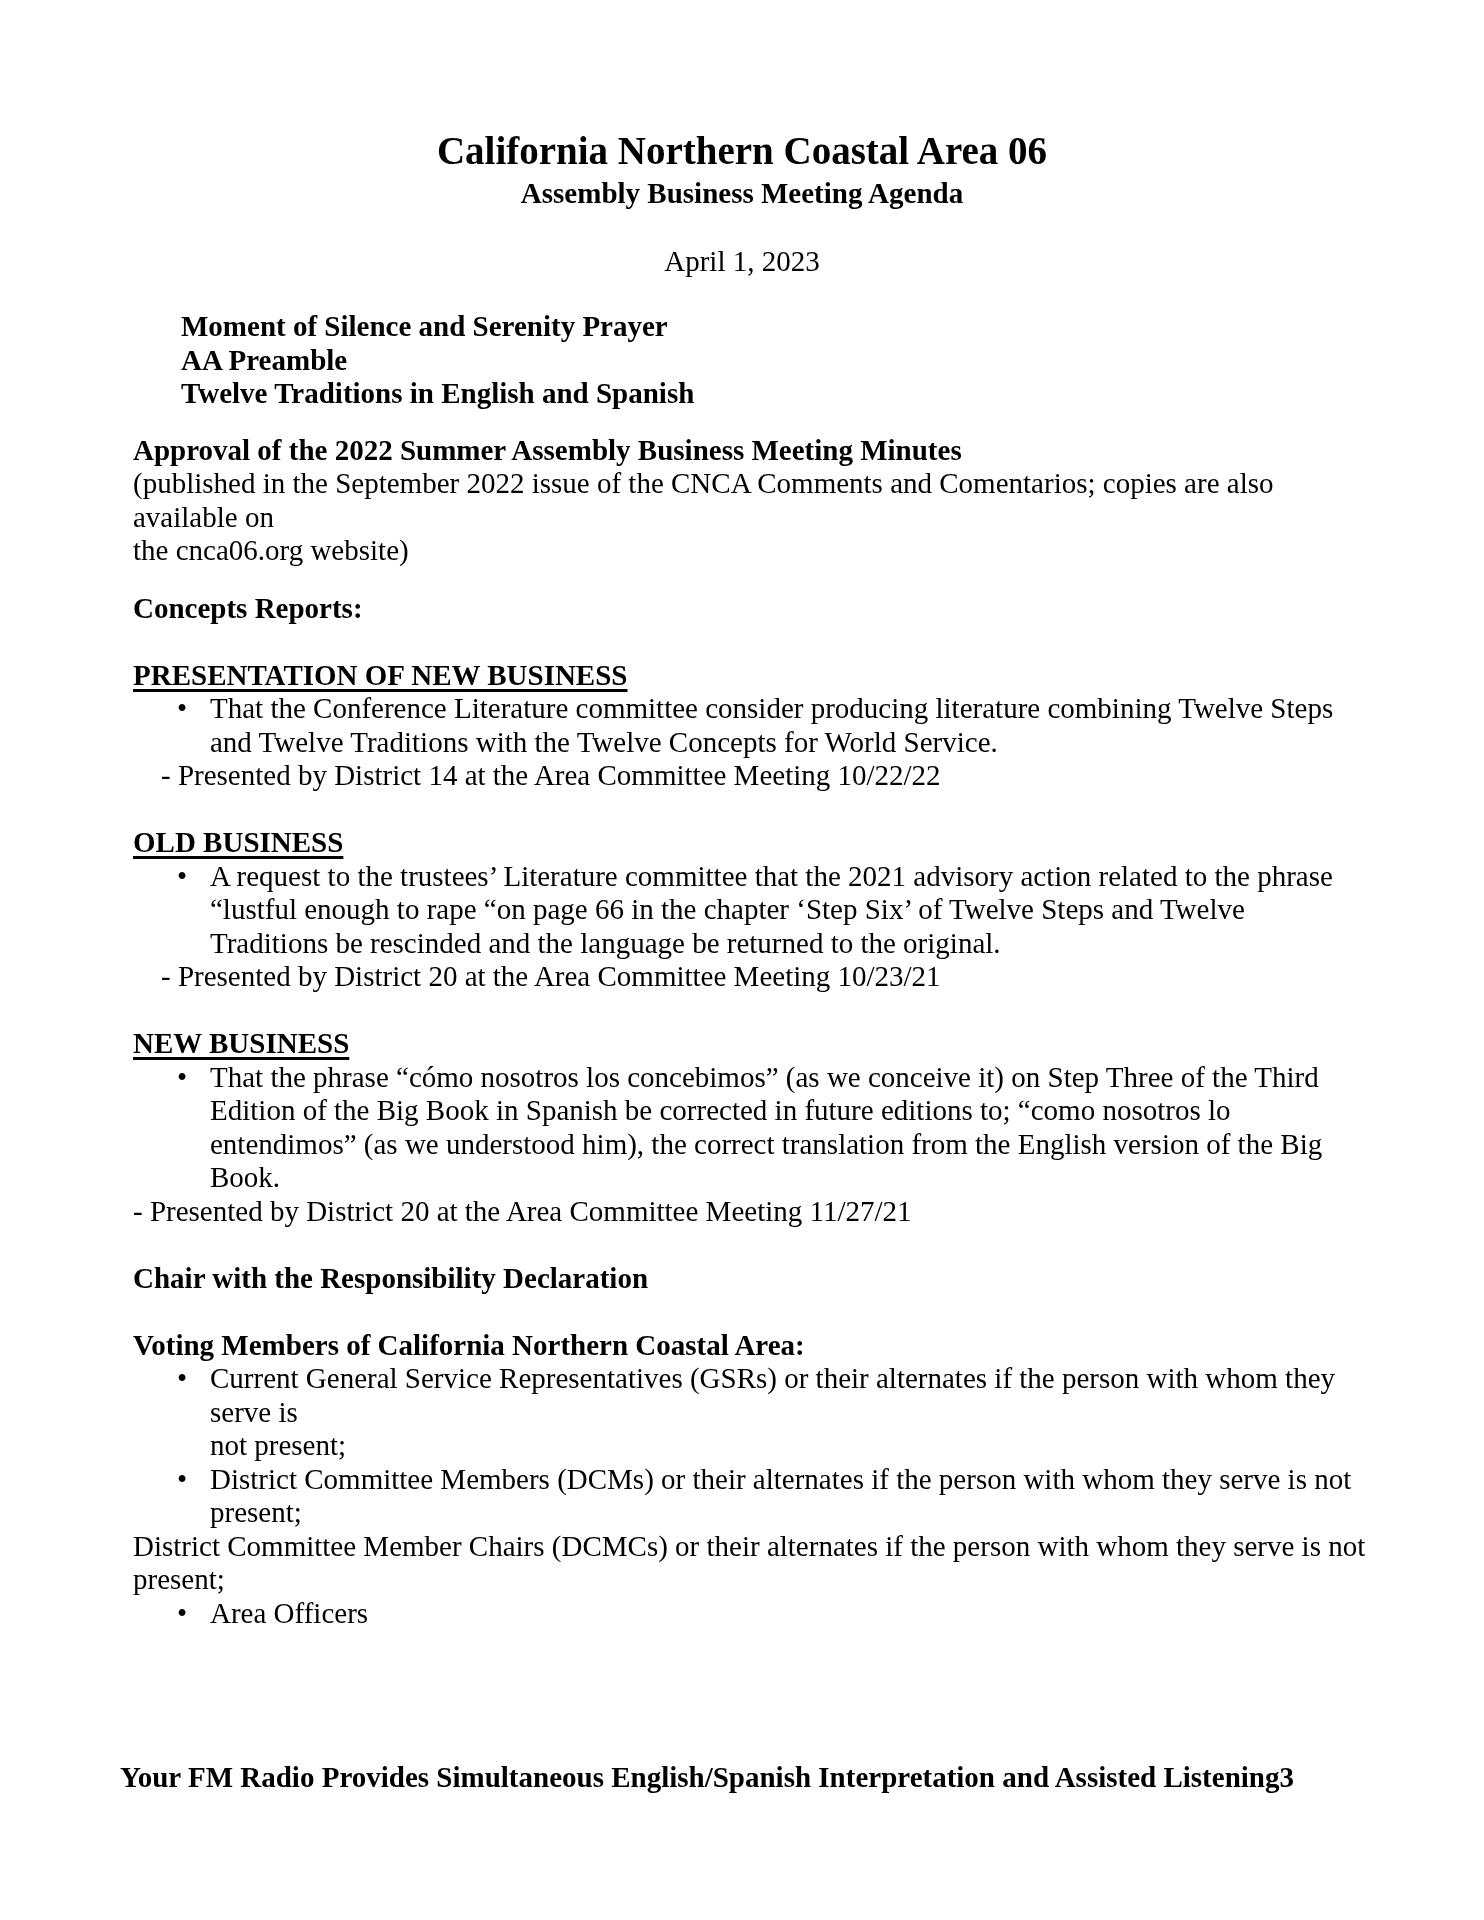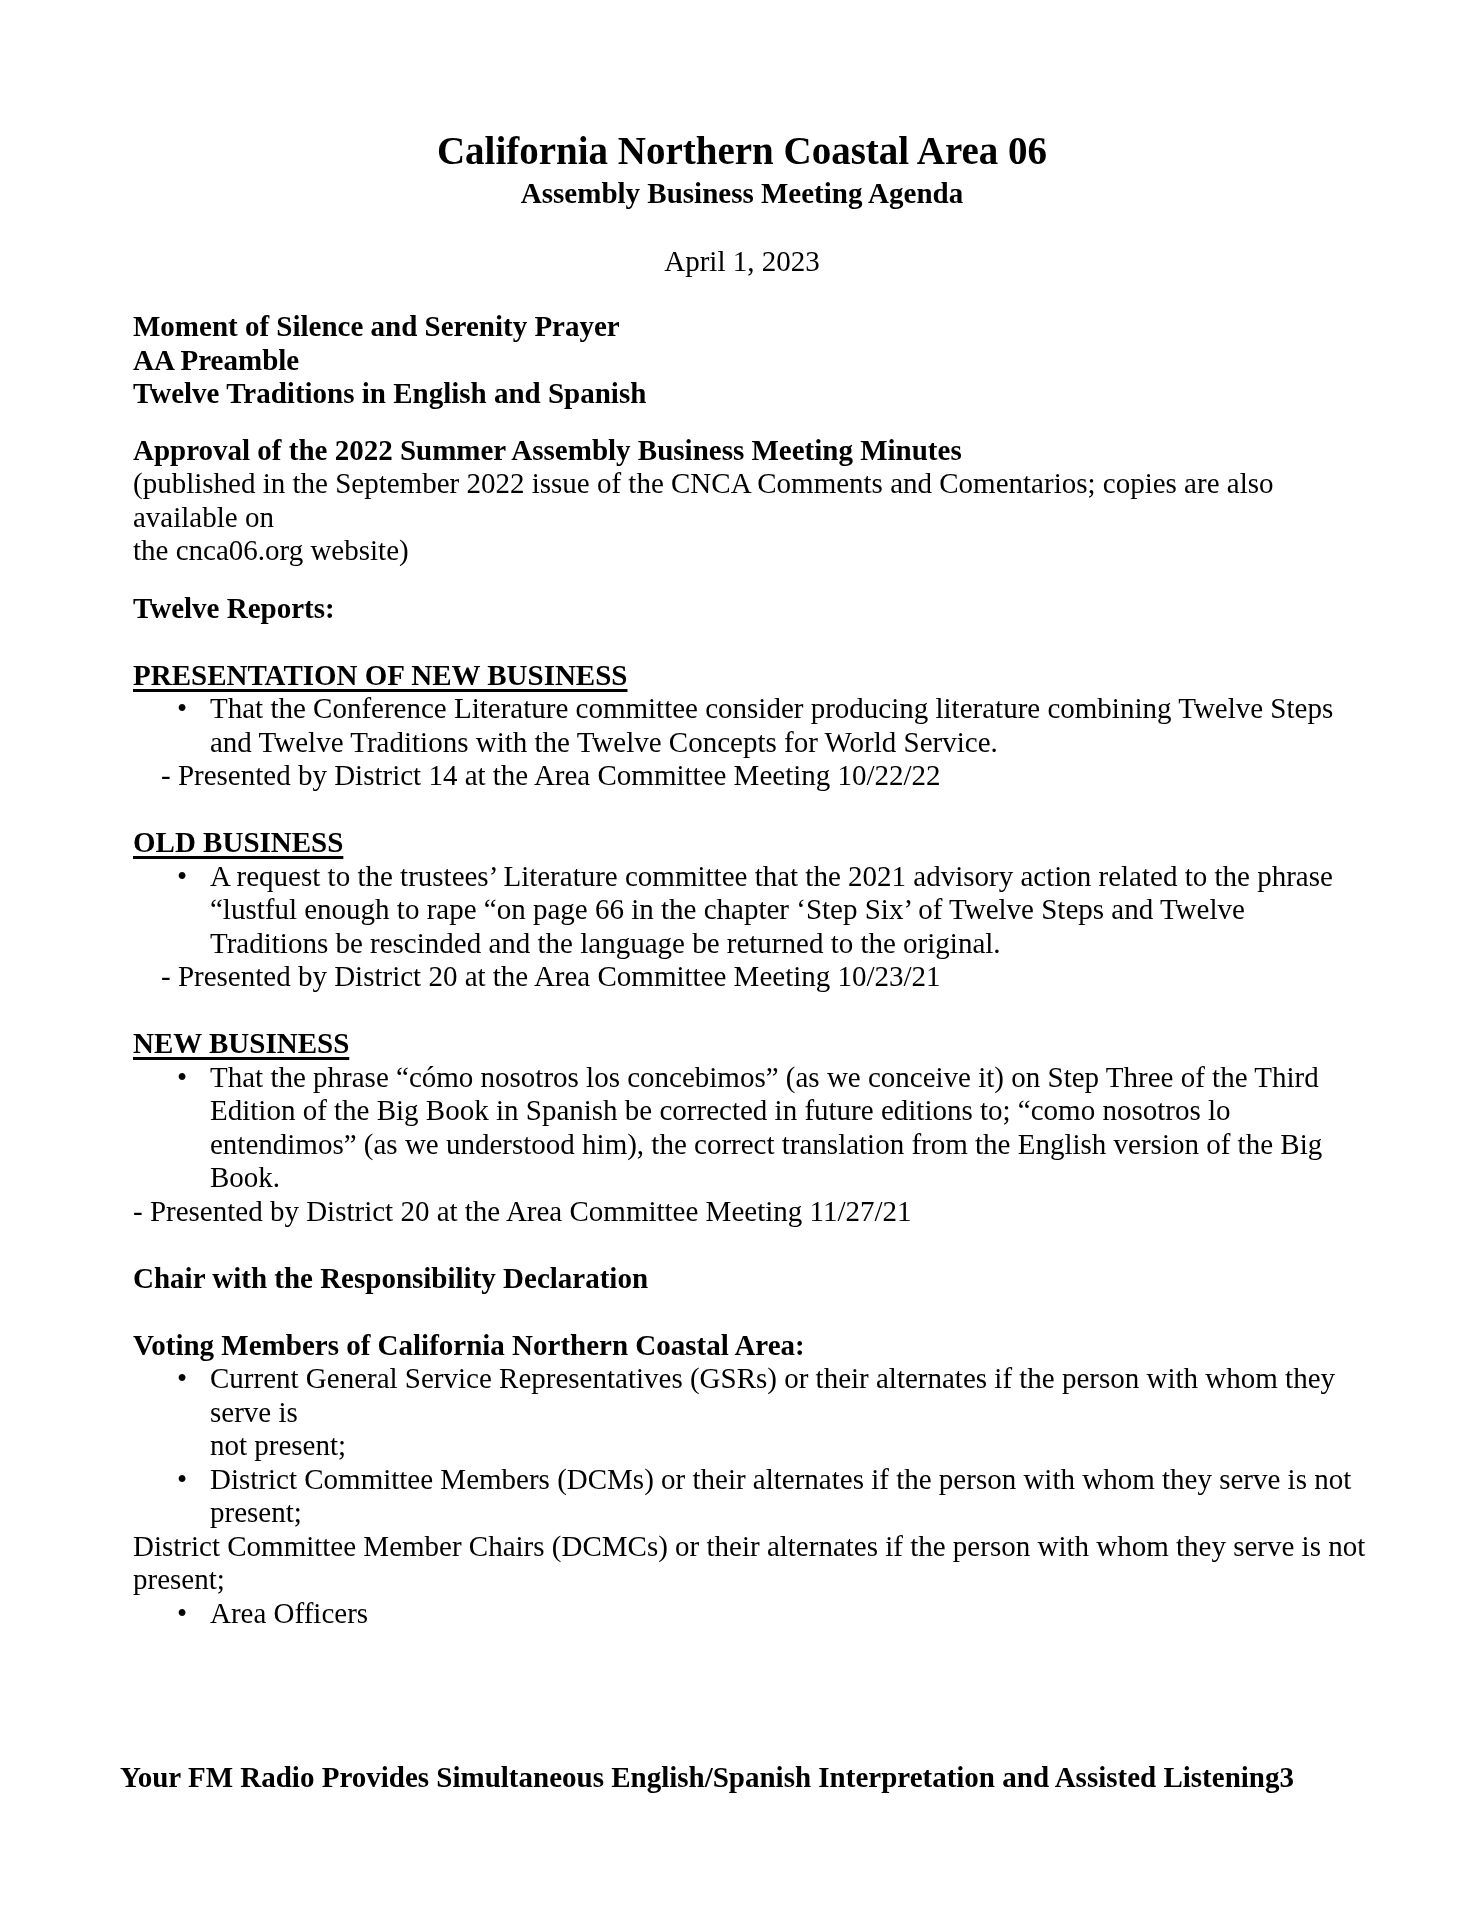"Moment of Silence and Serenity" .bold { margin-left: none -> 48px }
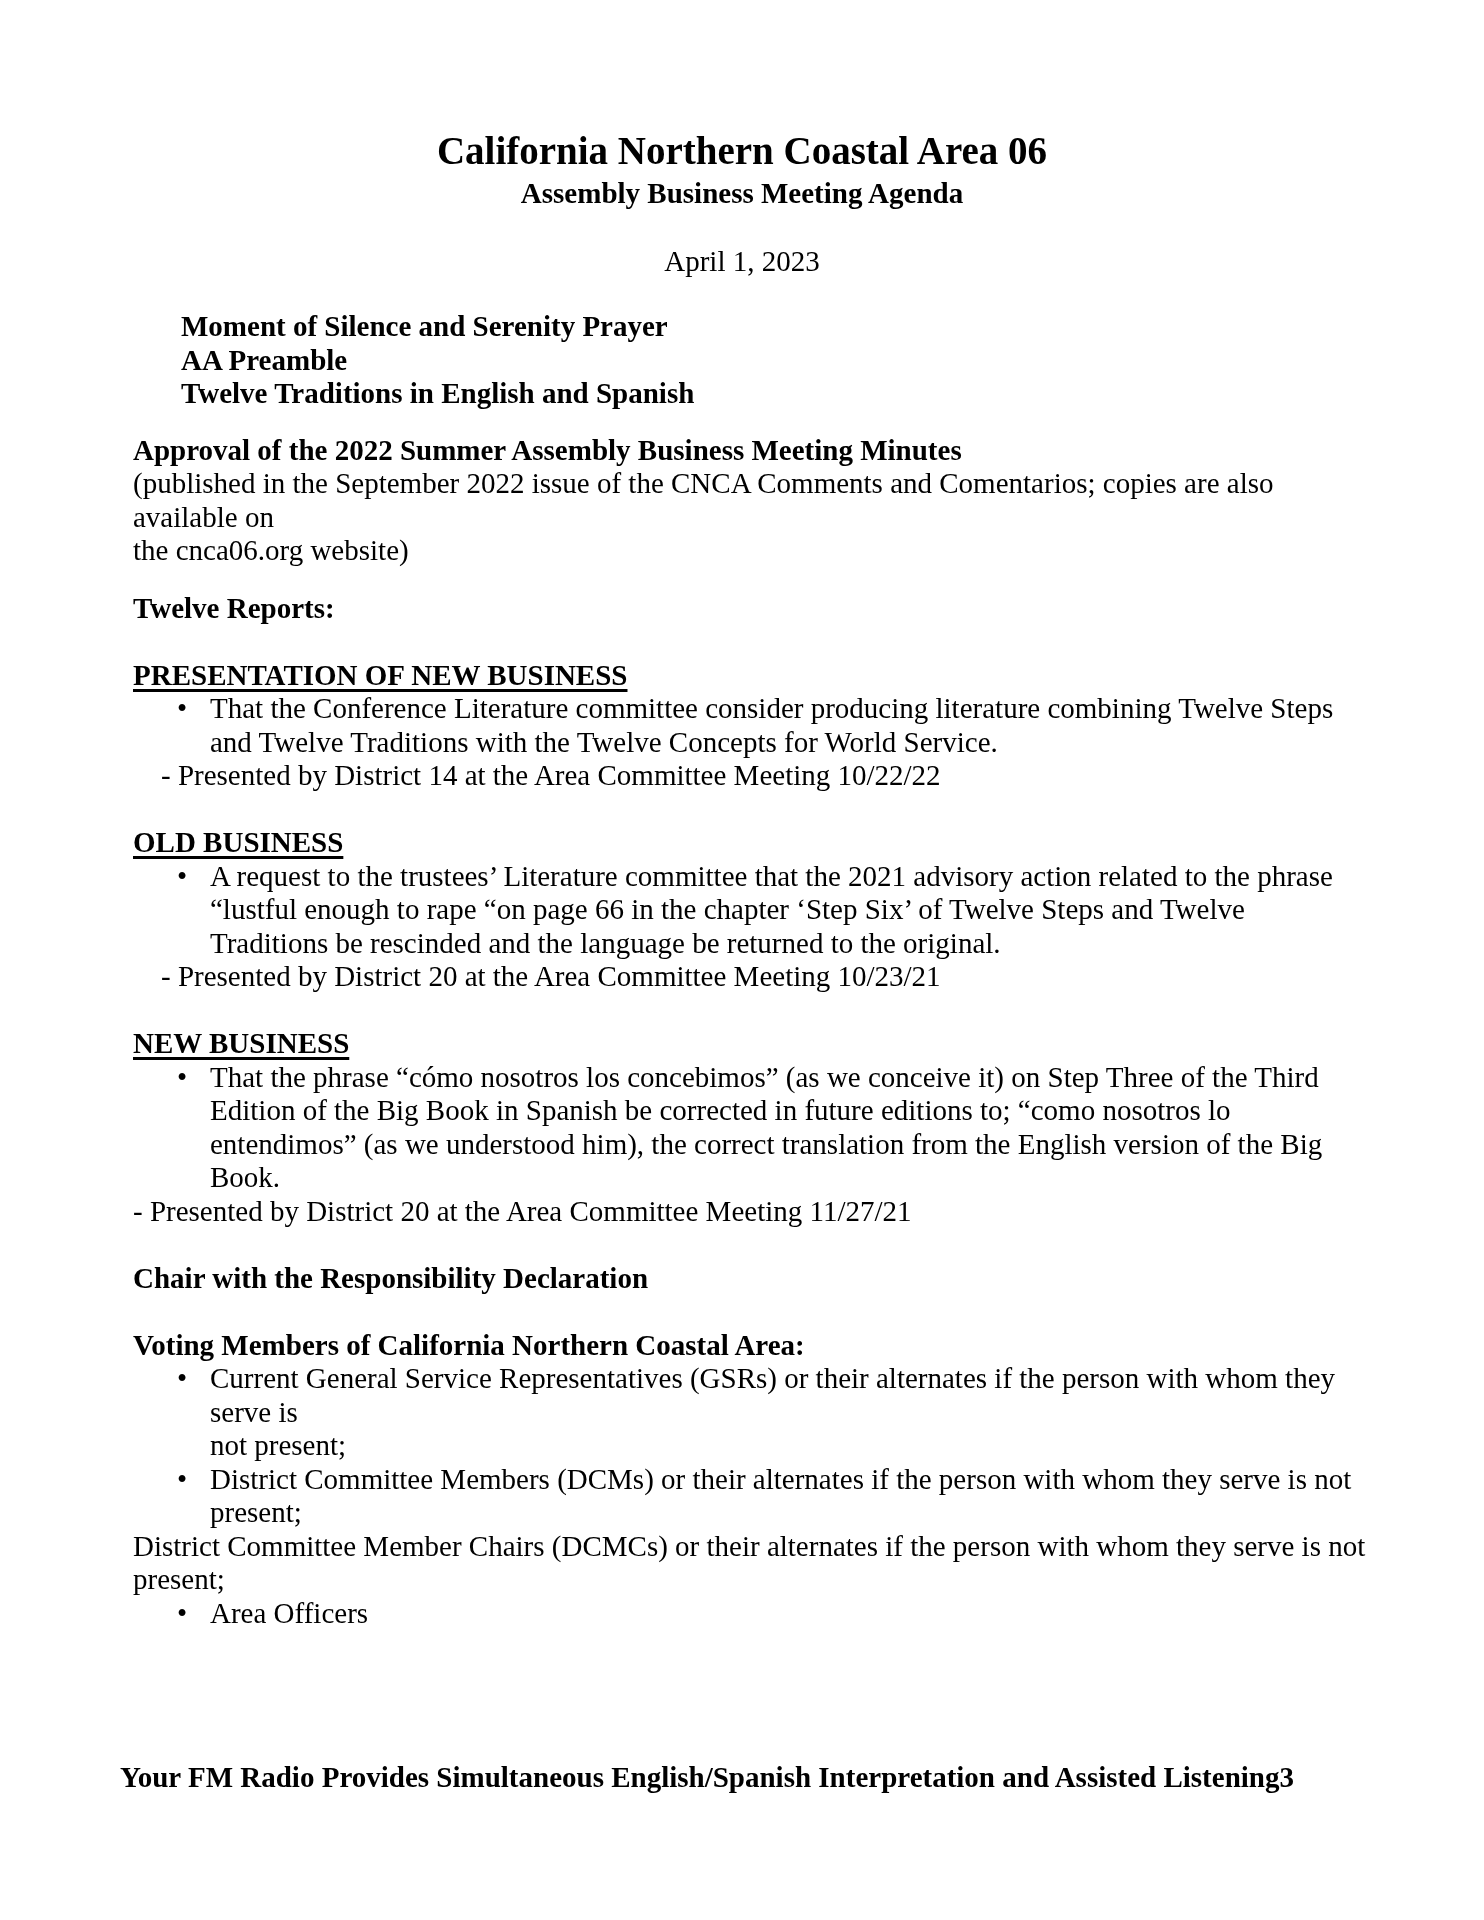"Twelve Reports:" div.heading { text: Twelve -> Concepts }
